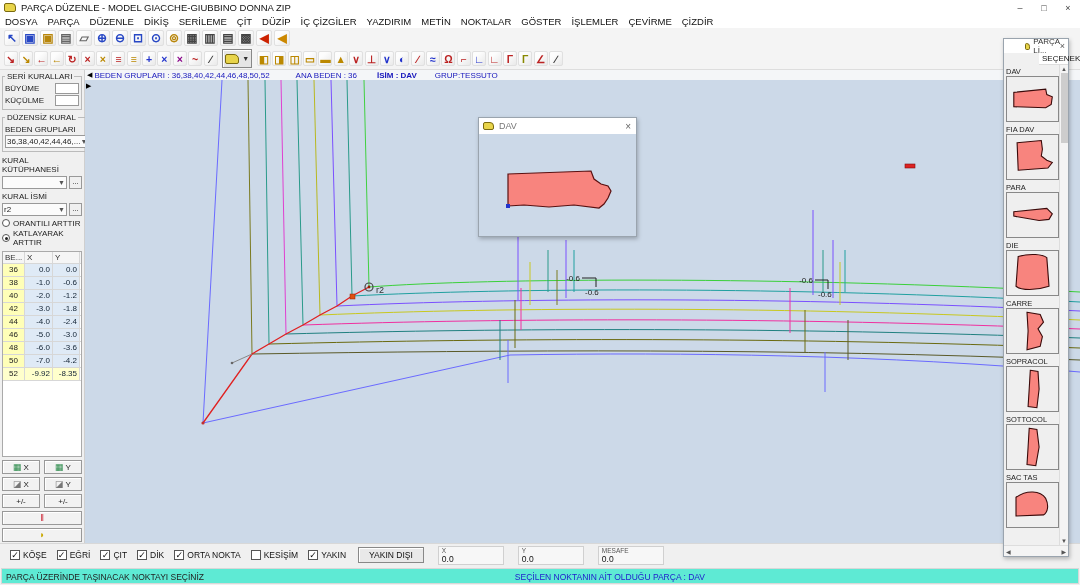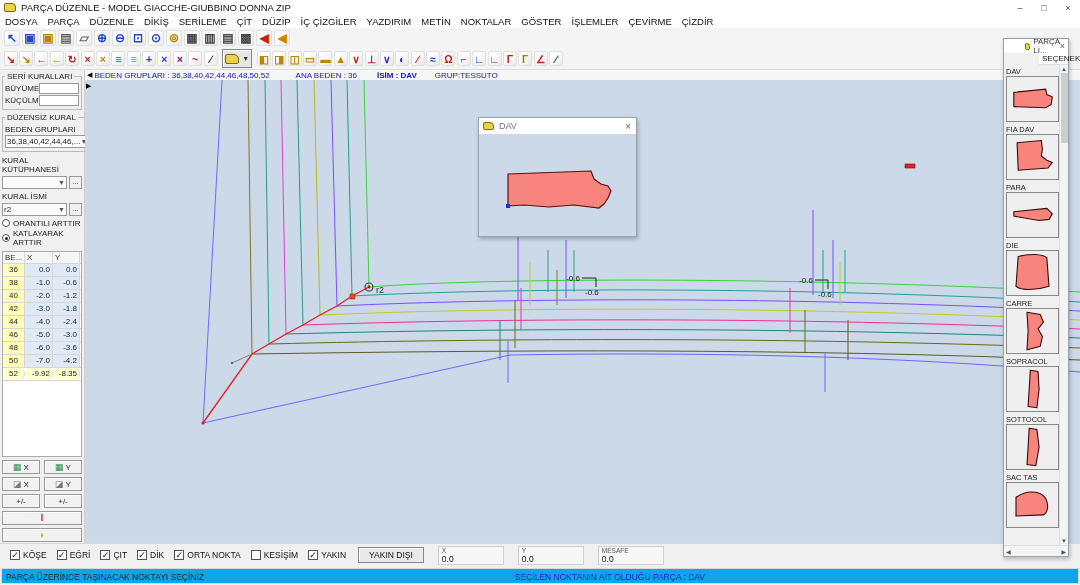"BÜYÜME" .lp-row label { width: 34px -> 50px }
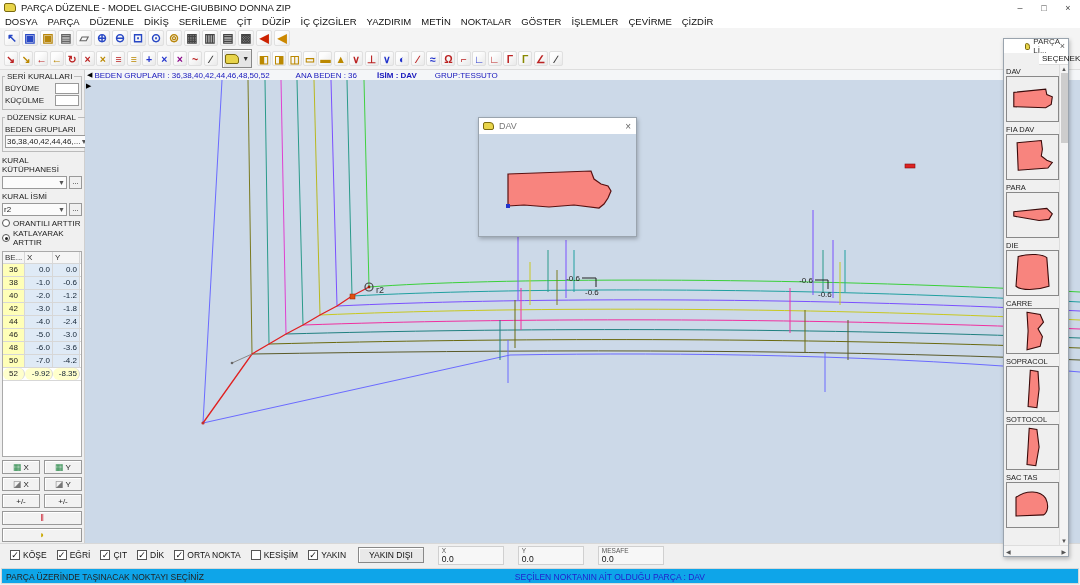"52" .gt-row.sel .gt-c { border-radius: 6px -> none }
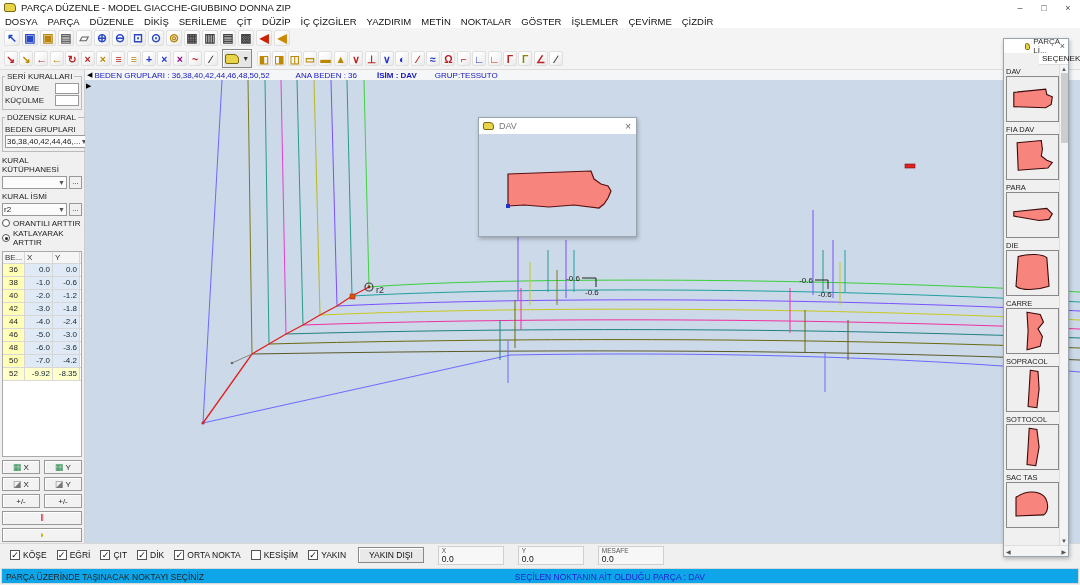"PARÇA ÜZERİNDE TAŞINACAK NOKTAYI SEÇİNİZ" .status-inner { background: #0ea5e9 -> #5eead4 }
